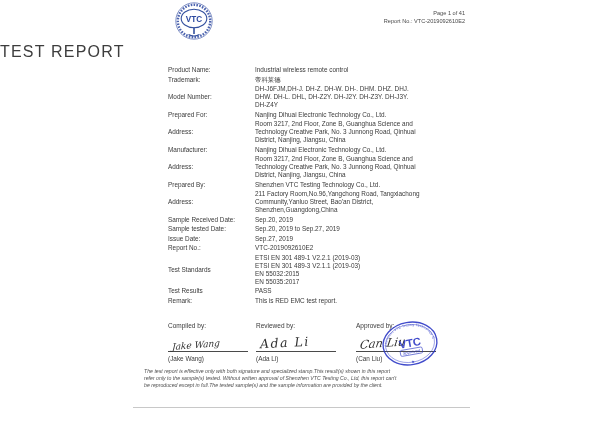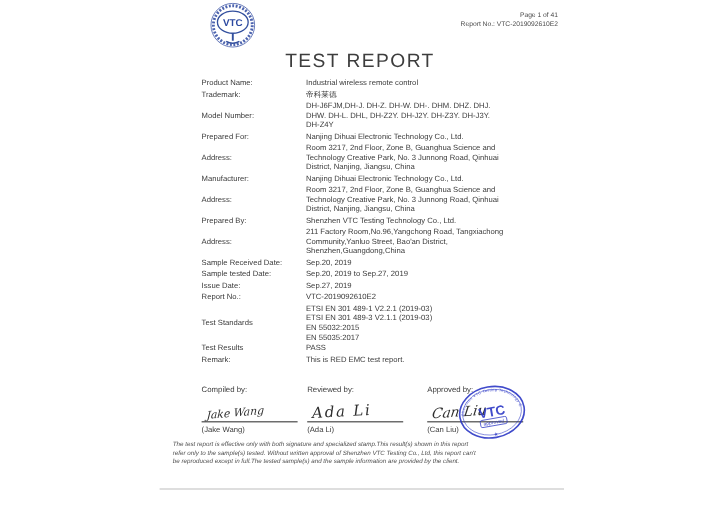"TEST REPORT" #title { text-align: center -> none }
